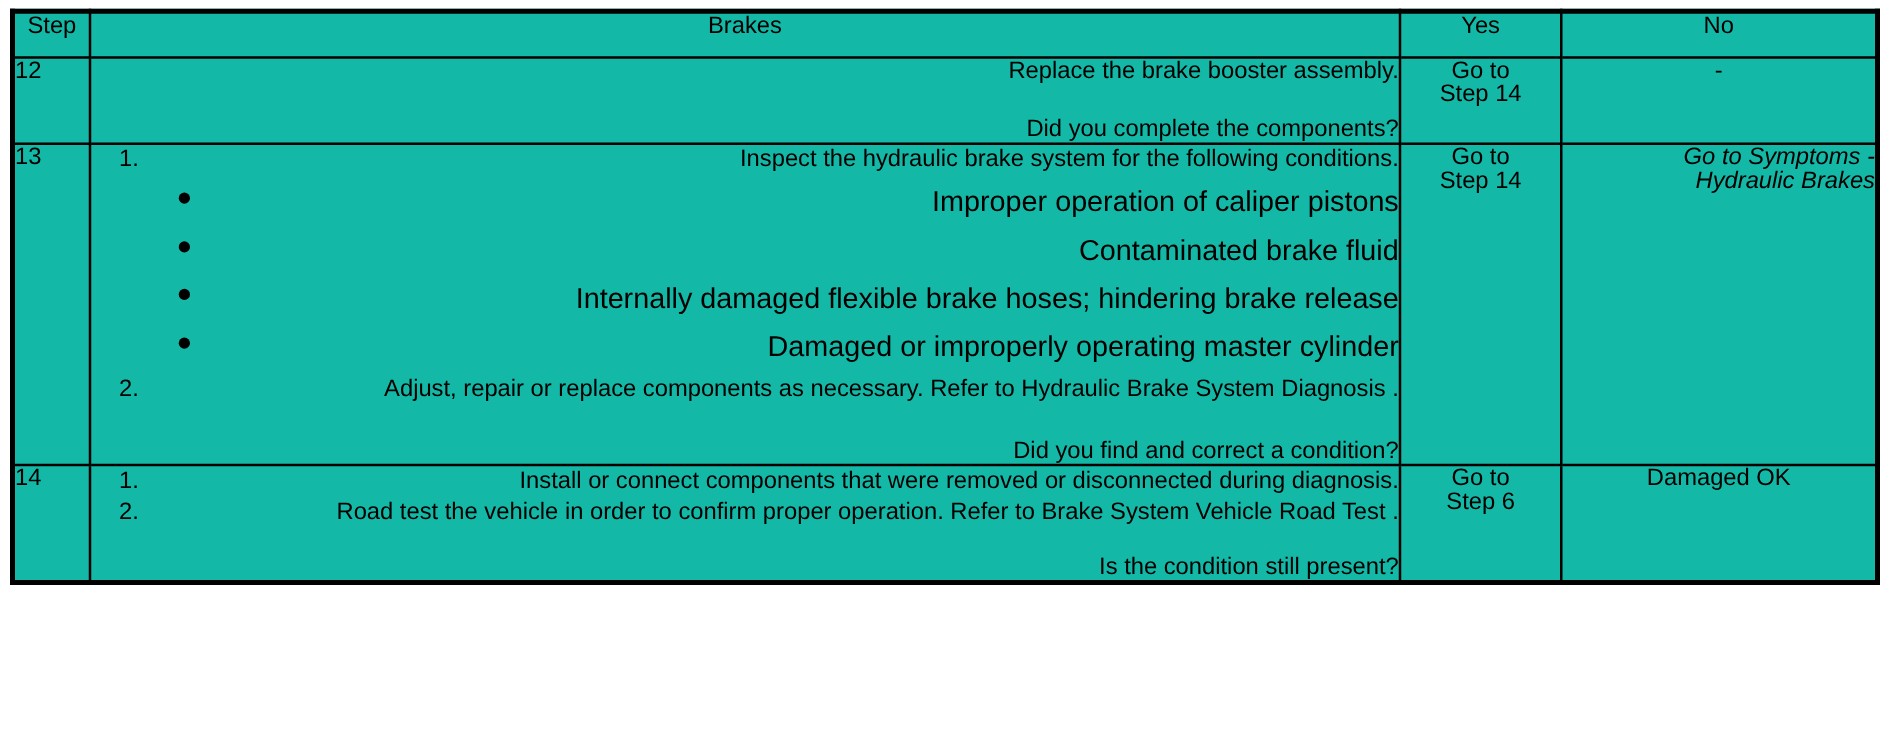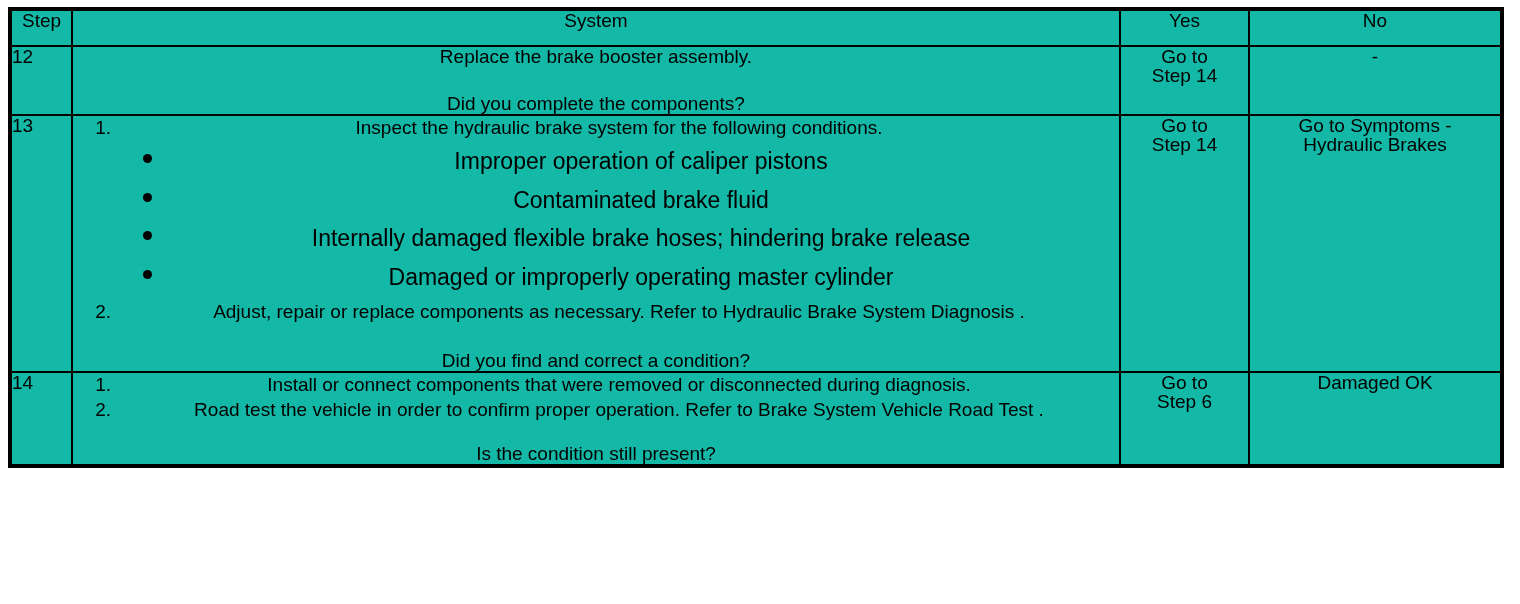"System" th { text: System -> Brakes }
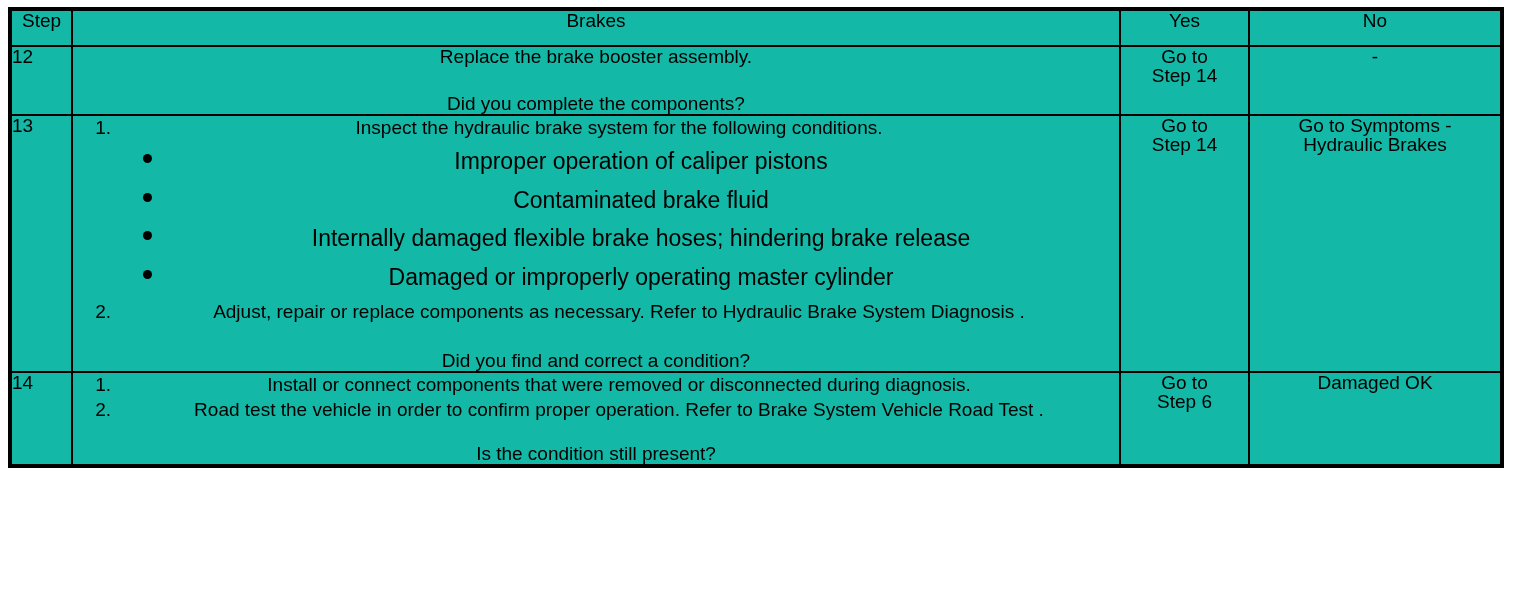"Replace the brake booster assembly." td.action-cell { text-align: center -> right }
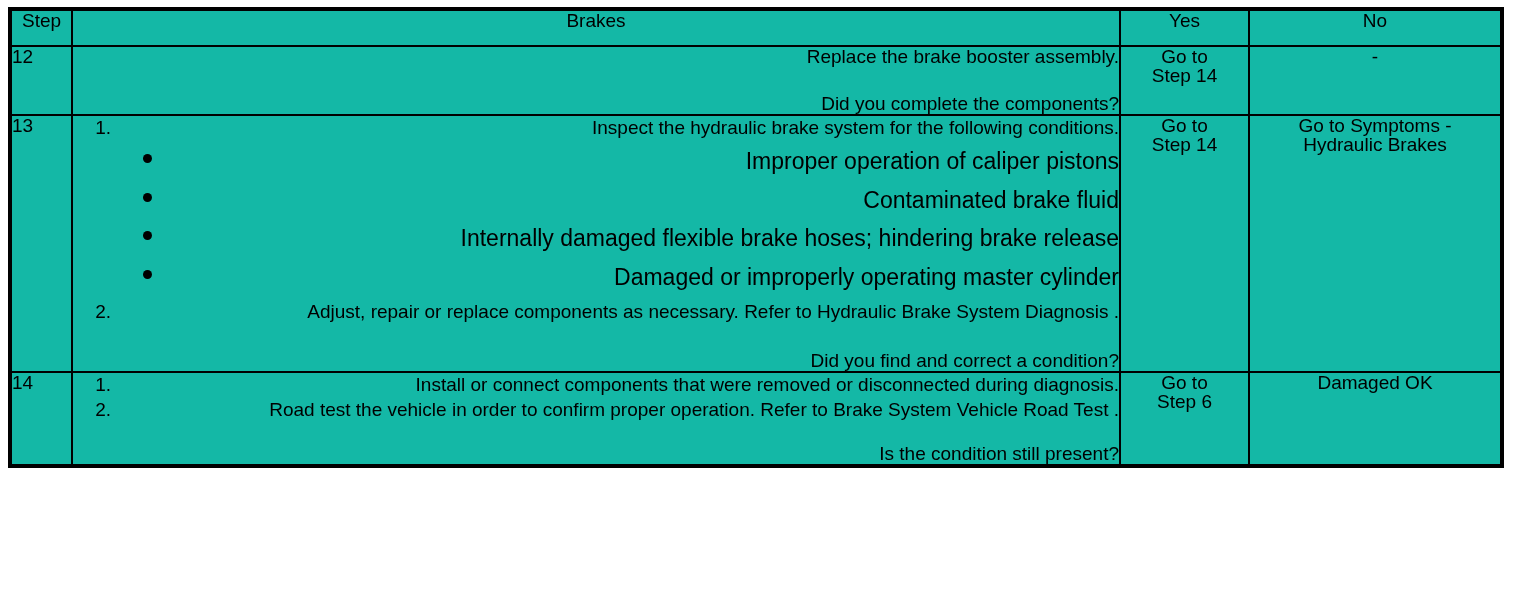"Go to Symptoms -" td.yn-left { font-style: none -> italic; text-align: center -> right }
